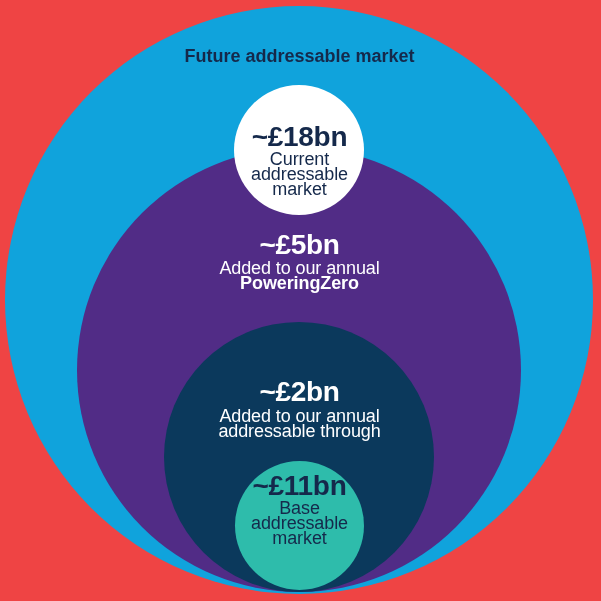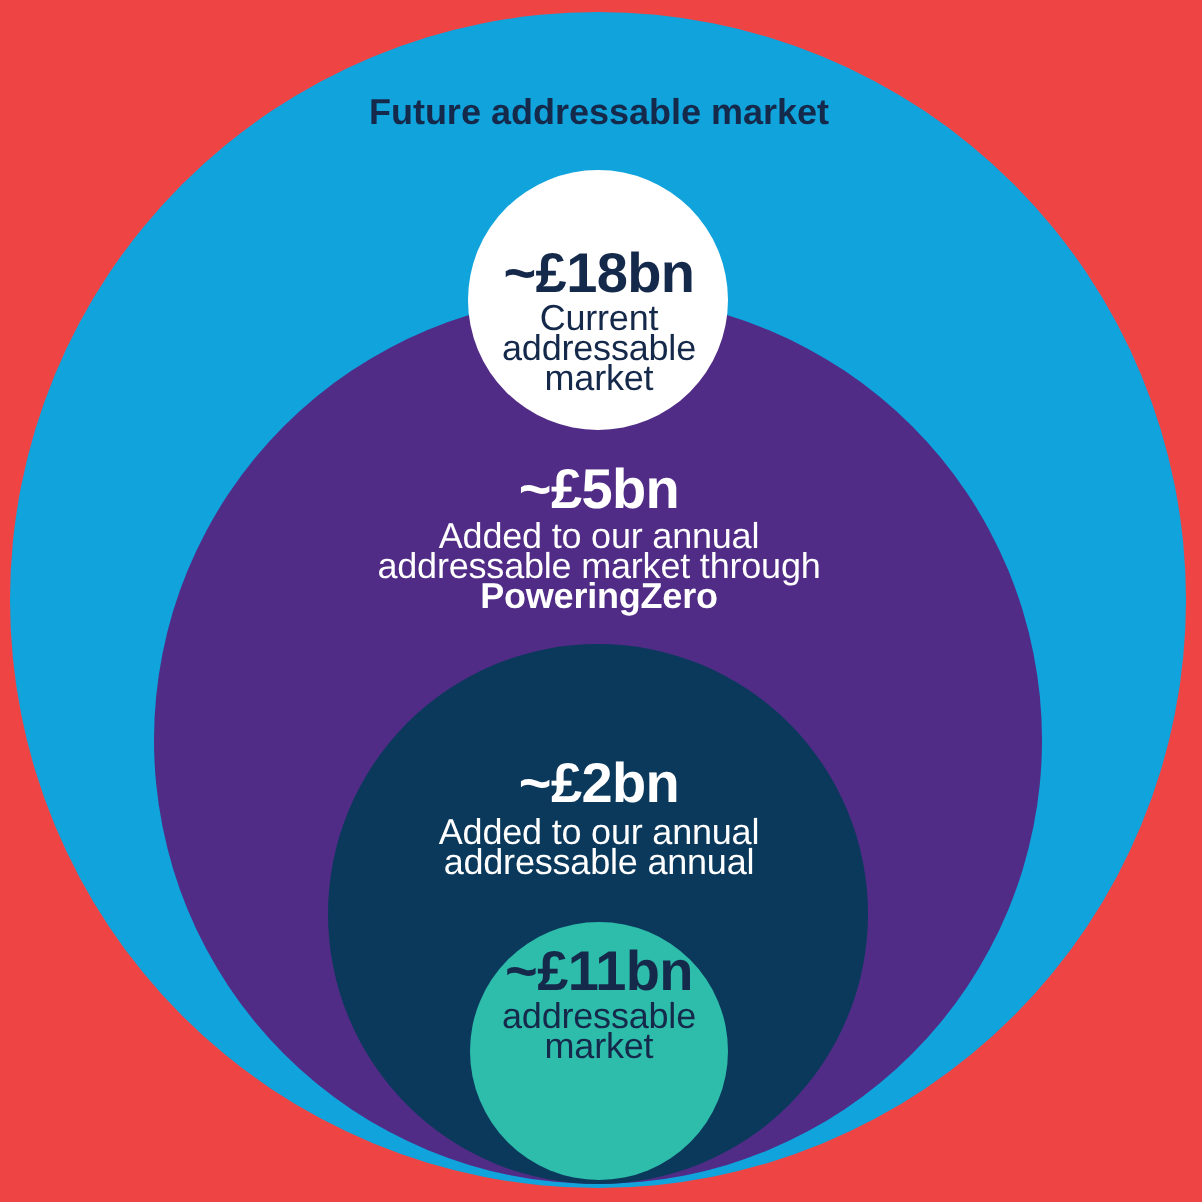"addressable market through" div { html: <div>addressable market through</div> -> none }
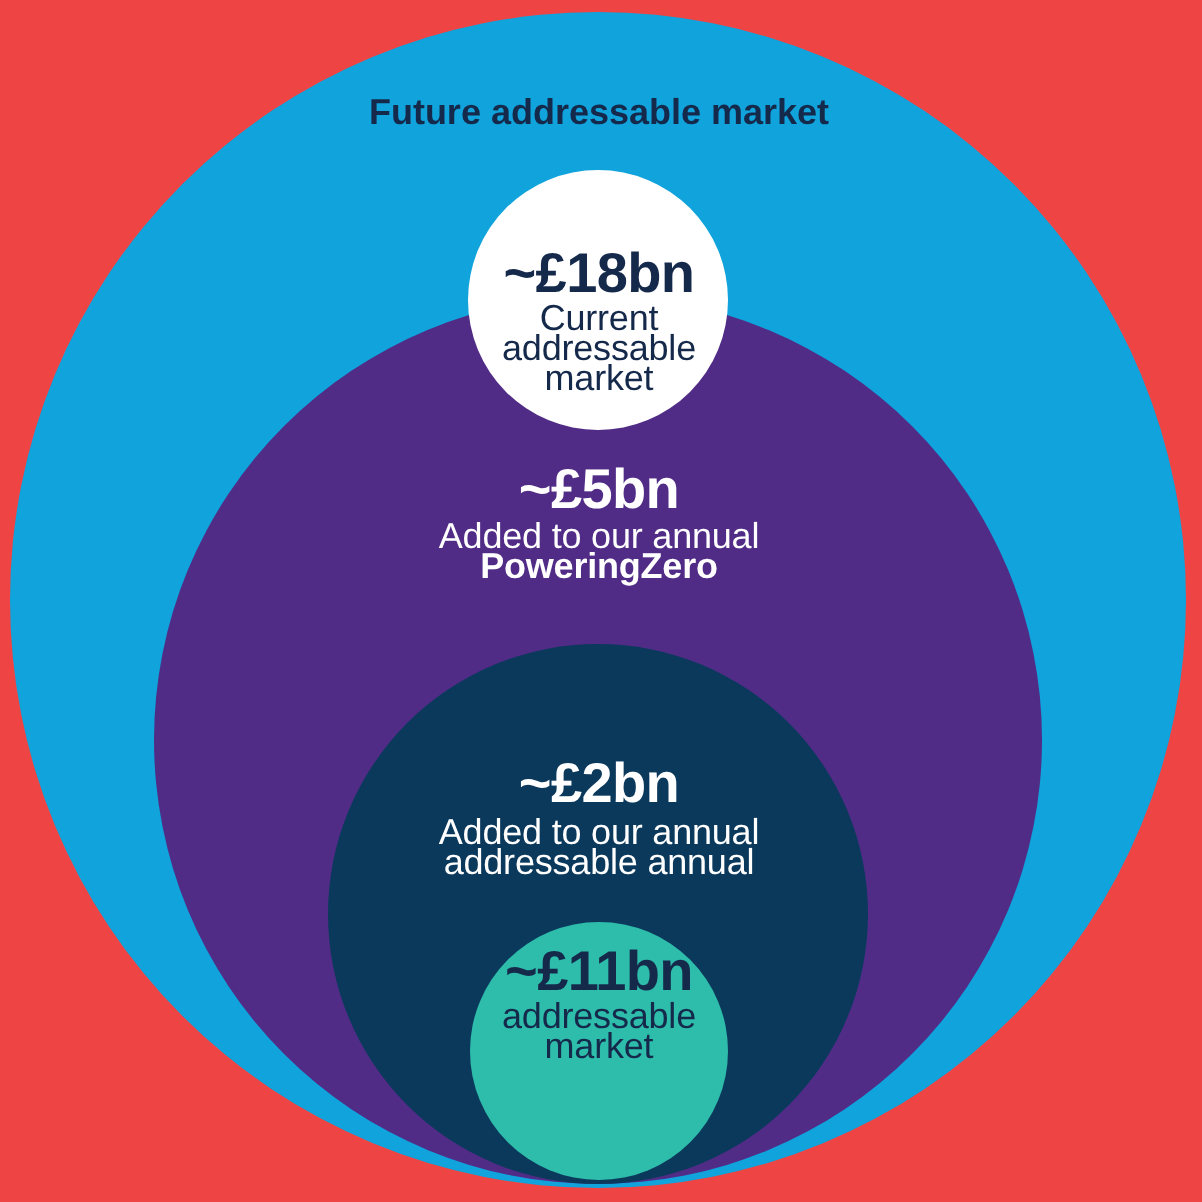"addressable annual" div { text: annual -> through }
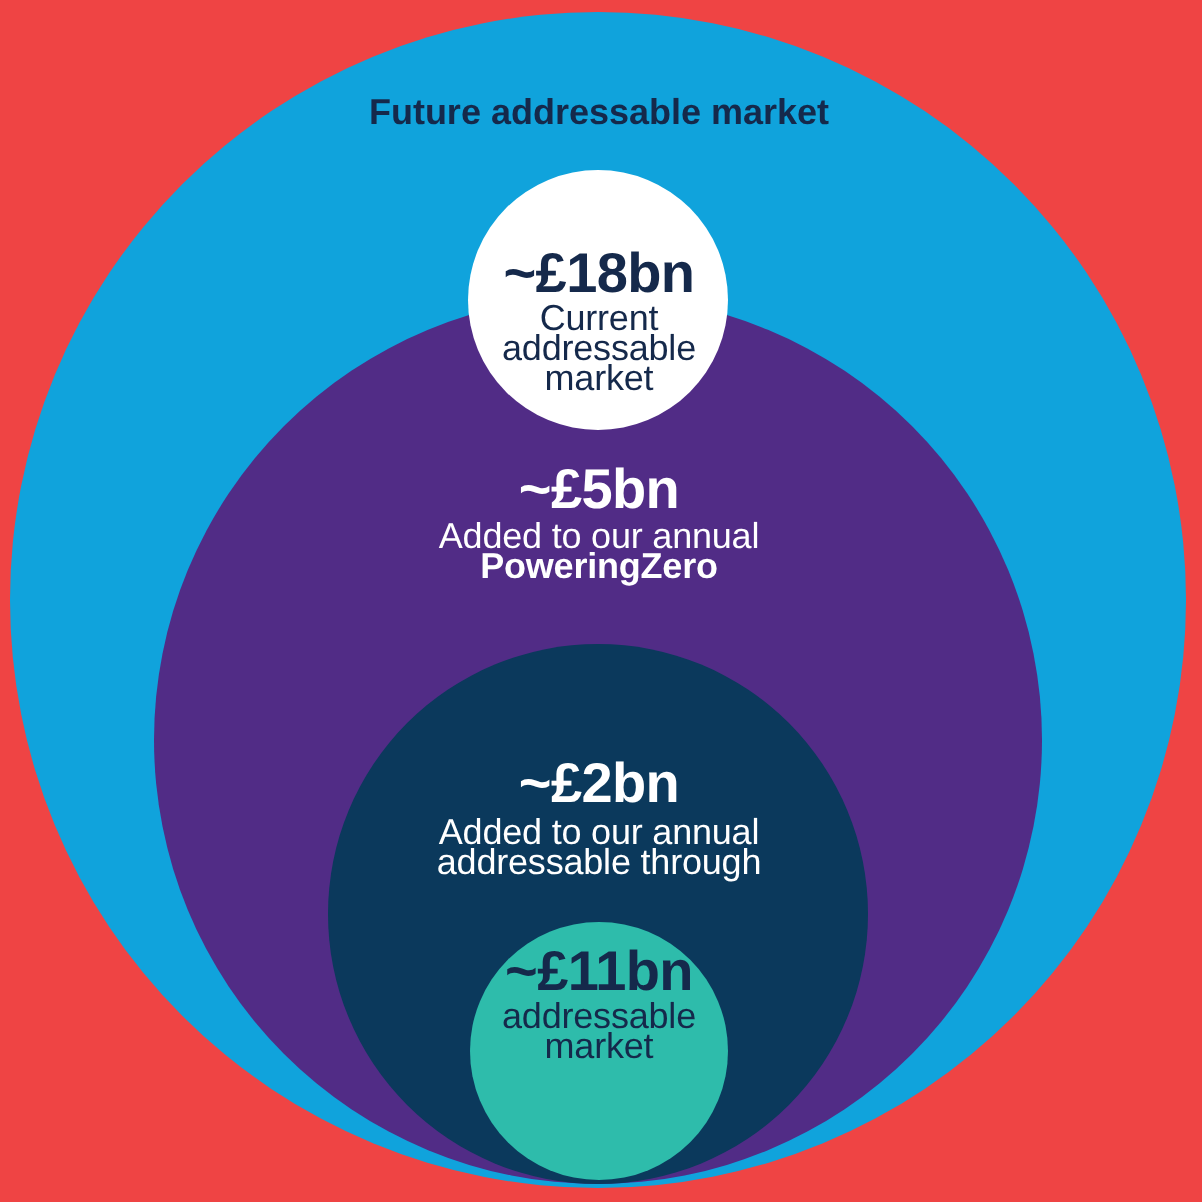"Base" div { html: none -> <div>Base</div> }
